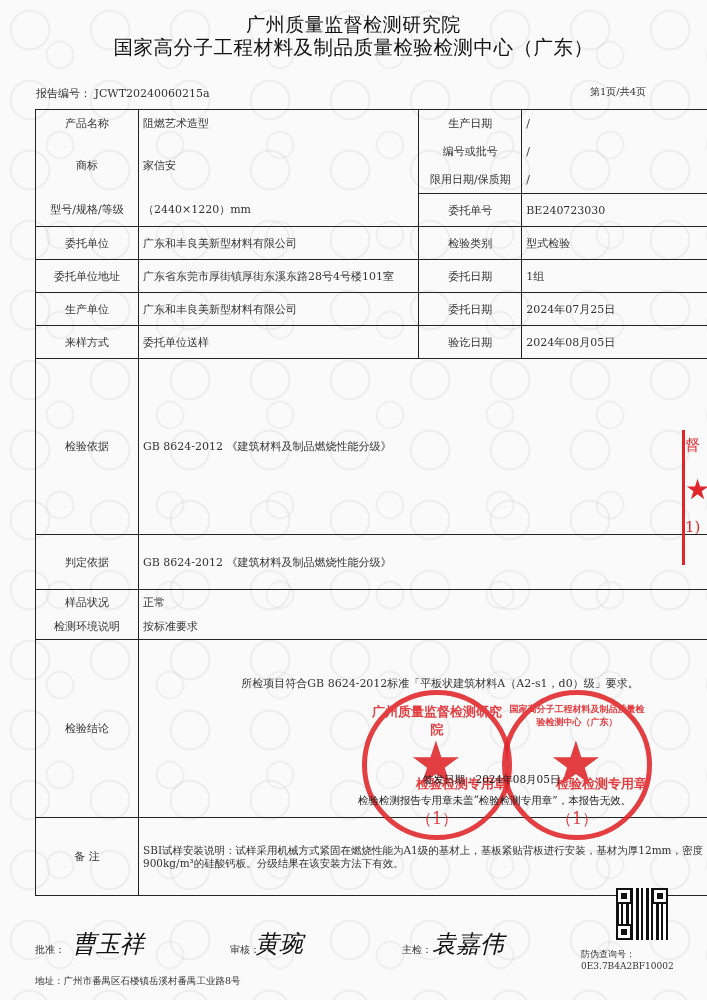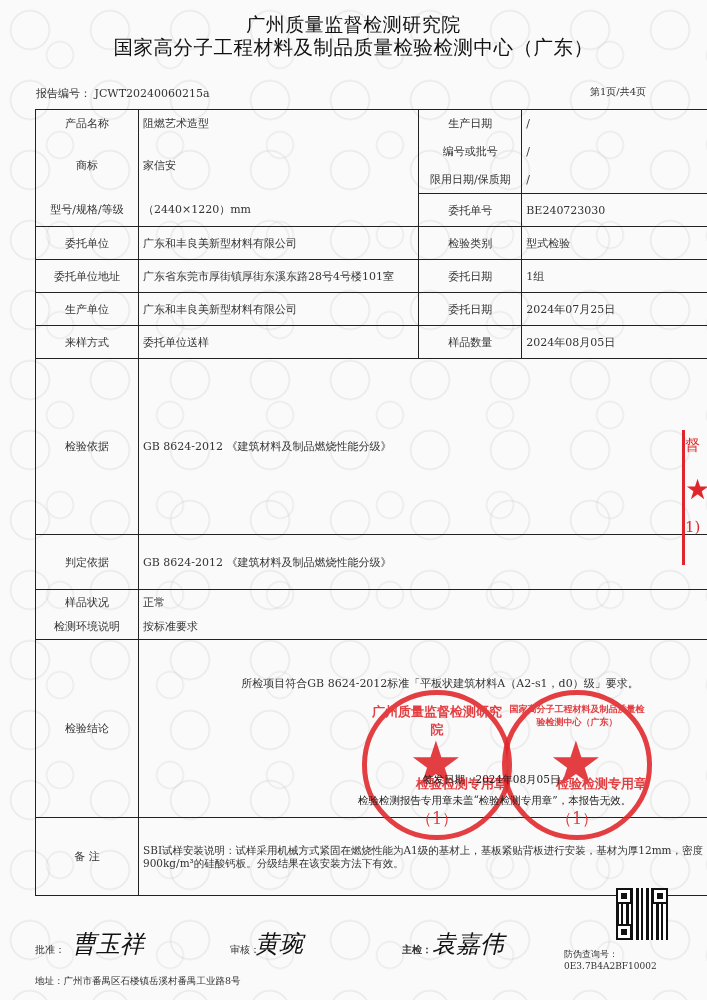"样品数量" td.lbl { text: 样品数量 -> 验讫日期 }
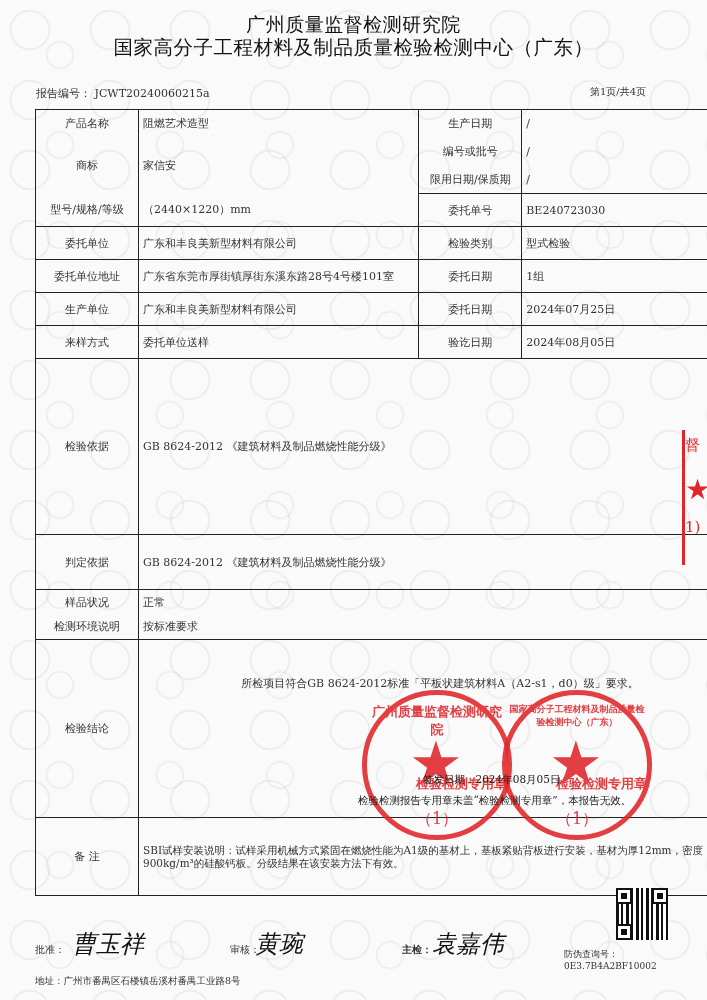"主检：" div.footer-label { font-weight: bold -> none }
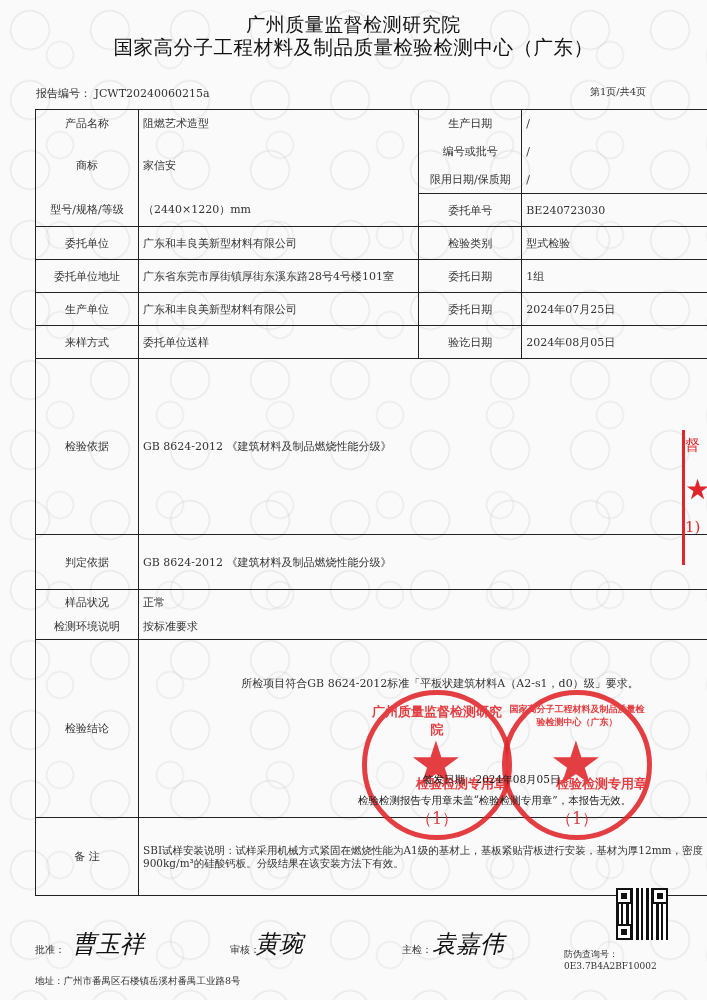"防伪查询号：0E3.7B4A2BF10002" div.footer-label { left: 564px -> 581px }
